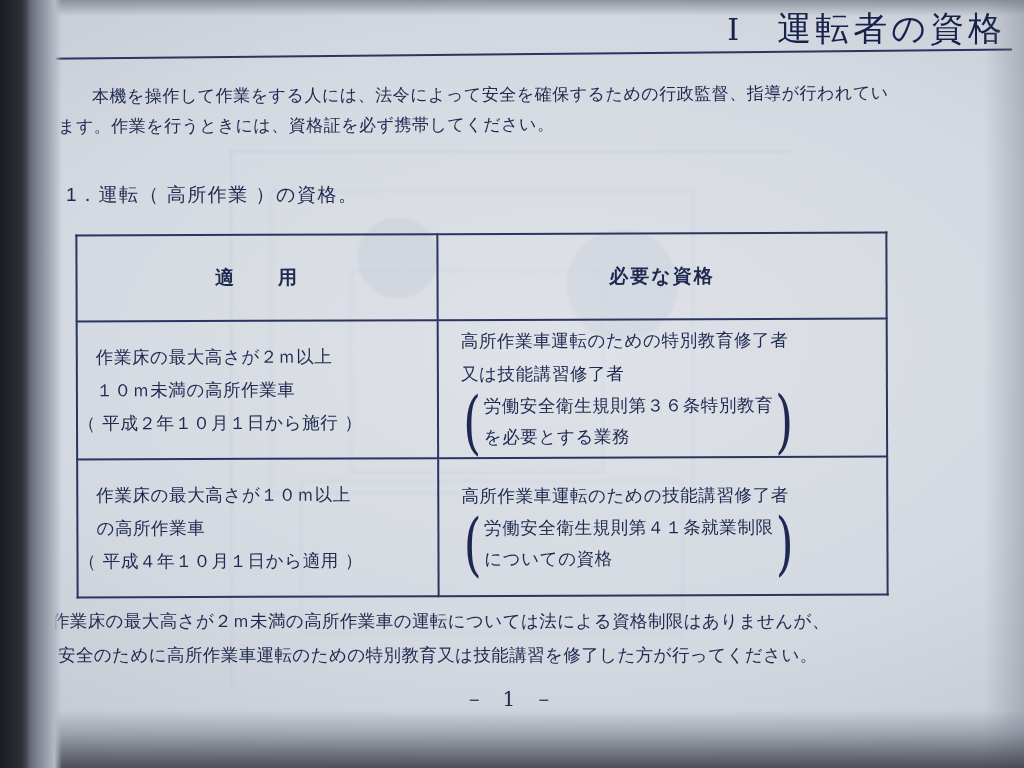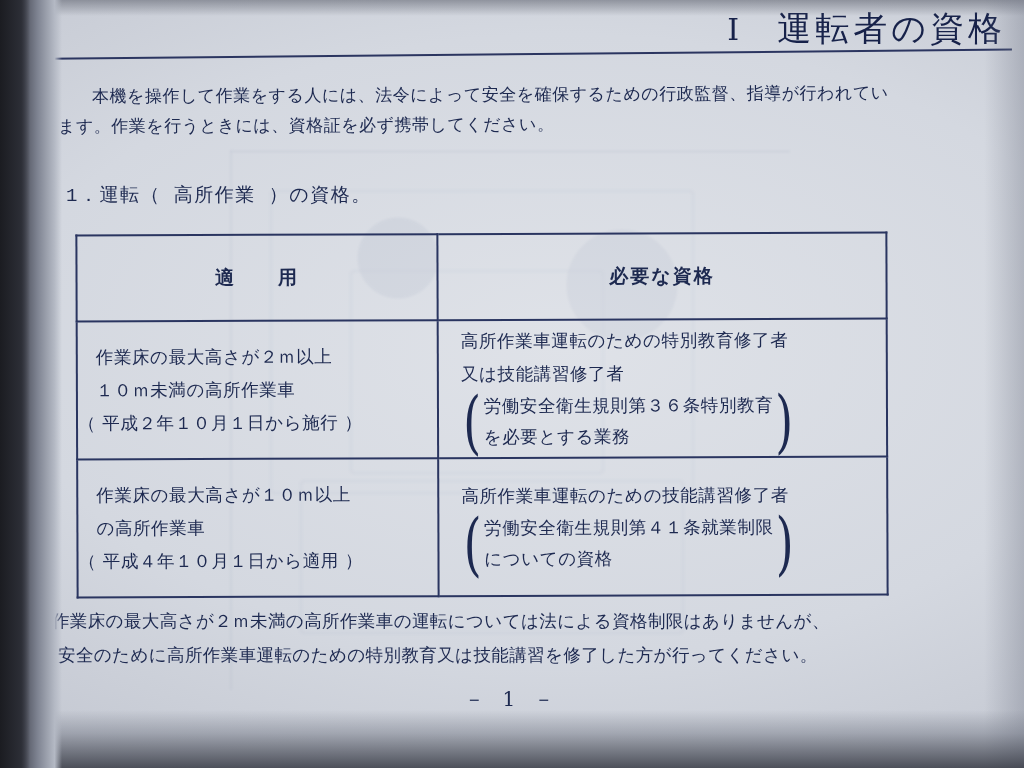"1．運転（ 高所作業 ）の資格。" .section-title { font-family: Liberation Mono, monospace -> Liberation Sans, sans-serif }
